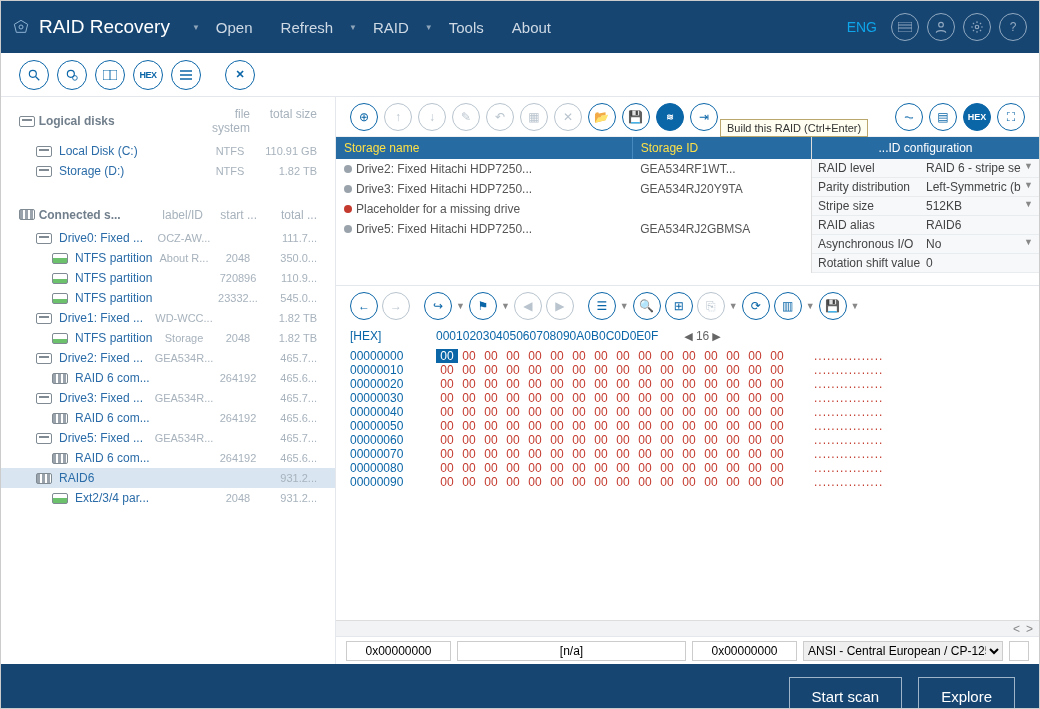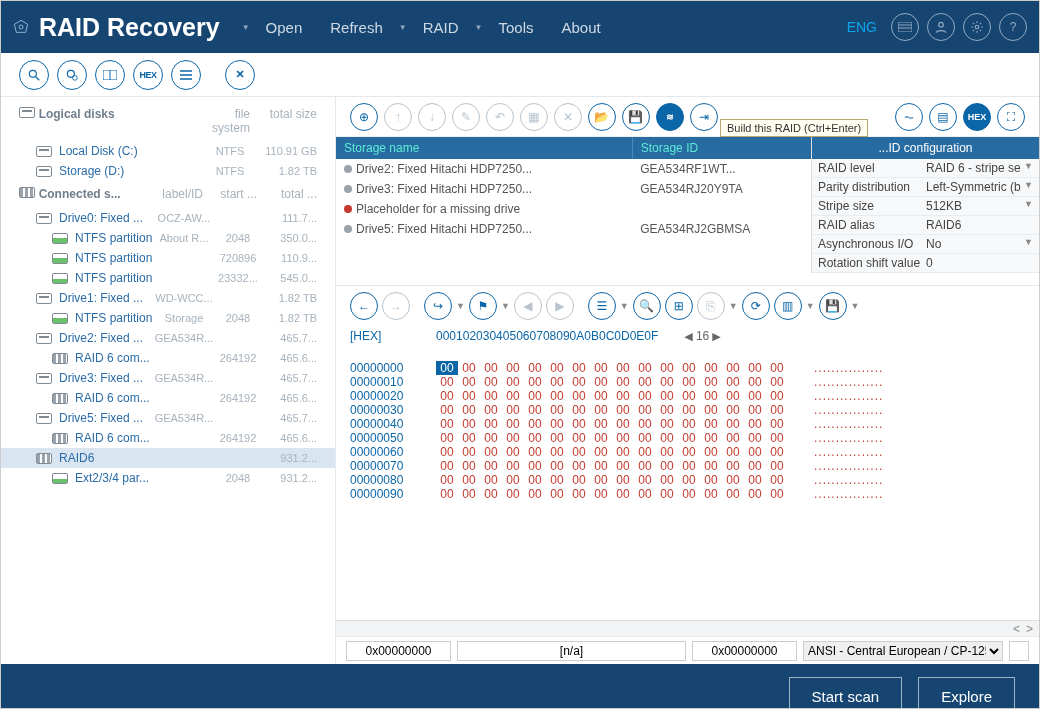"RAID Recovery" .logo-text { font-size: 25px -> 19px; font-weight: 700 -> 400 }
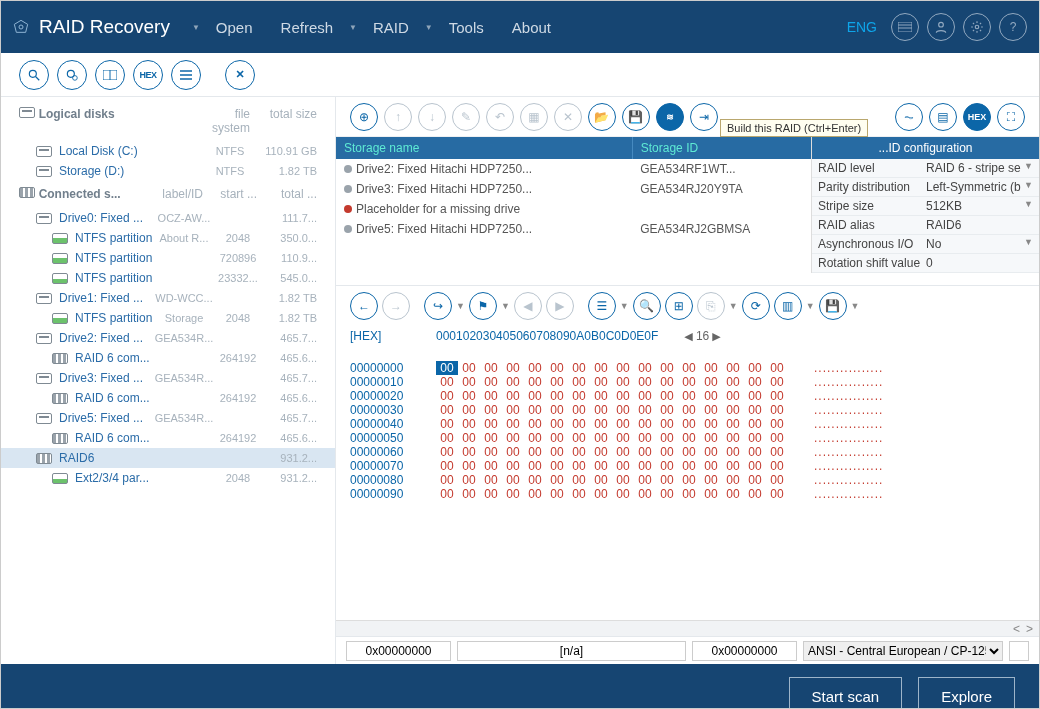"Logical disks" .section-hdr { align-items: none -> center }
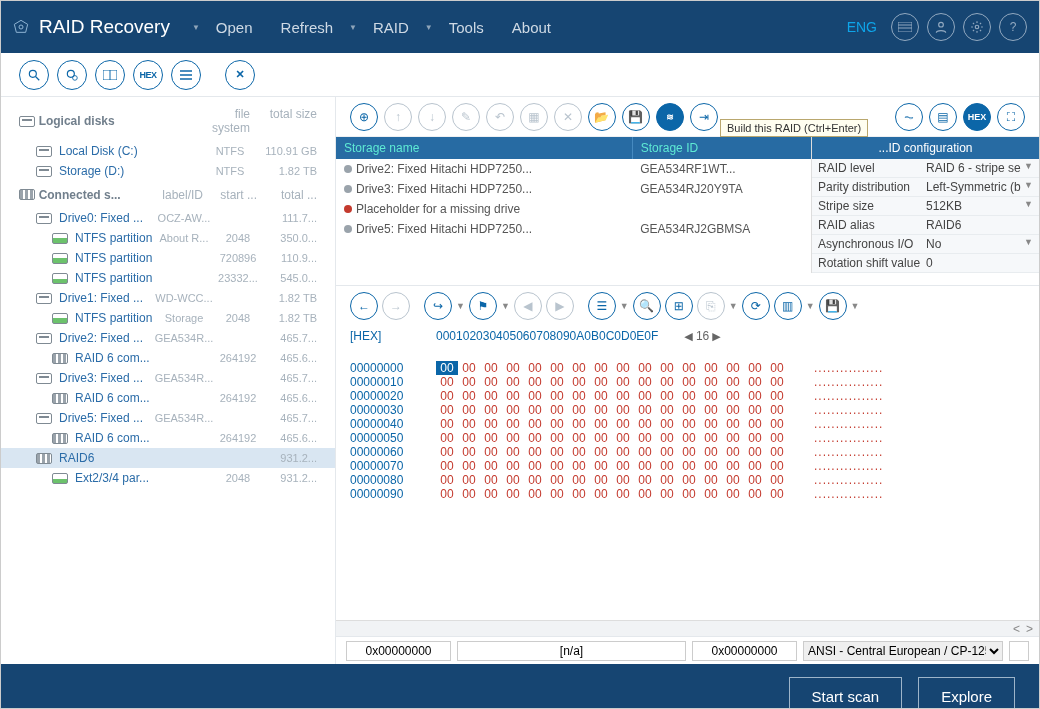"Storage name" .drive-table th { color: #5eead4 -> #fde047 }
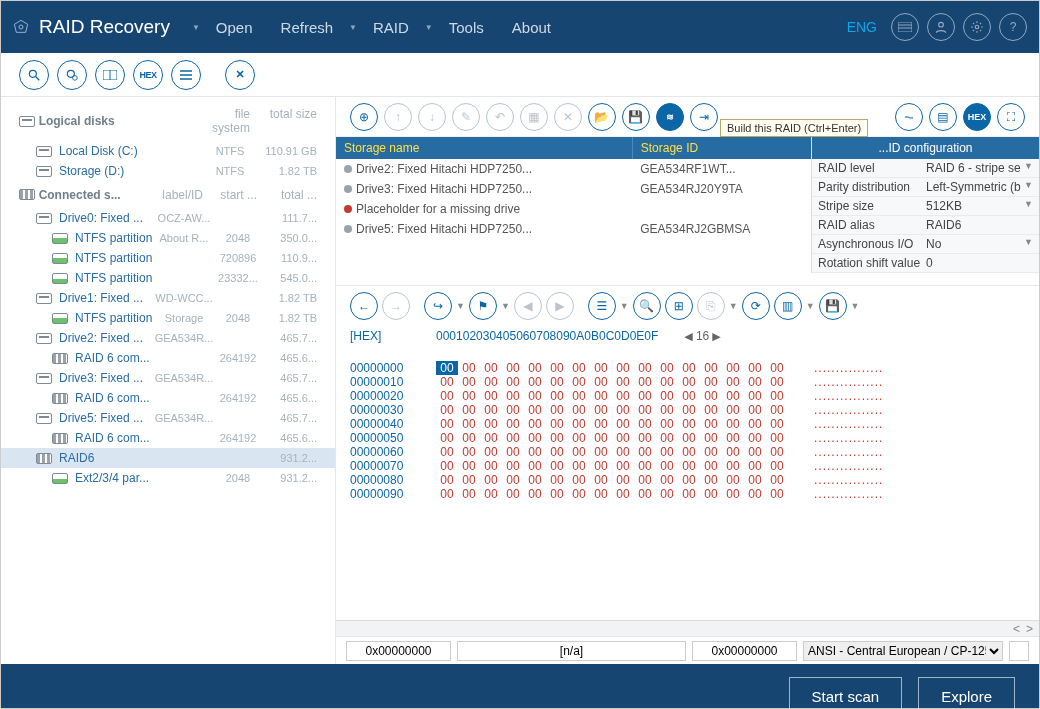"Connected s..." div.section-hdr { margin-top: 0 -> 20px }
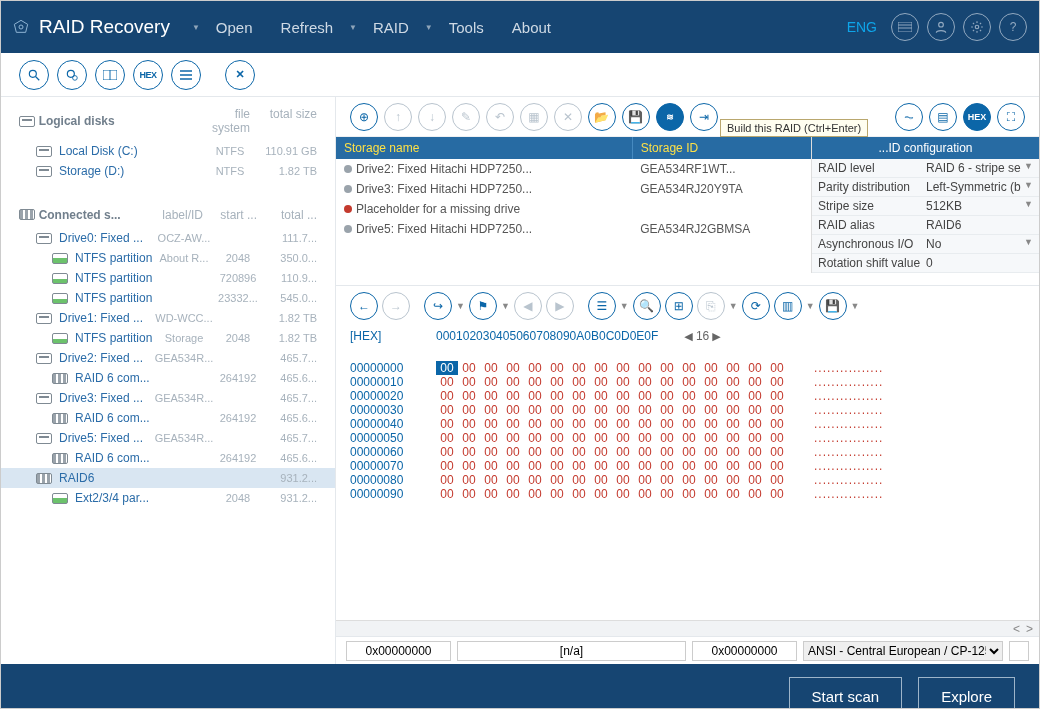"[HEX]" .hex-ruler { margin-bottom: 18px -> 6px }
